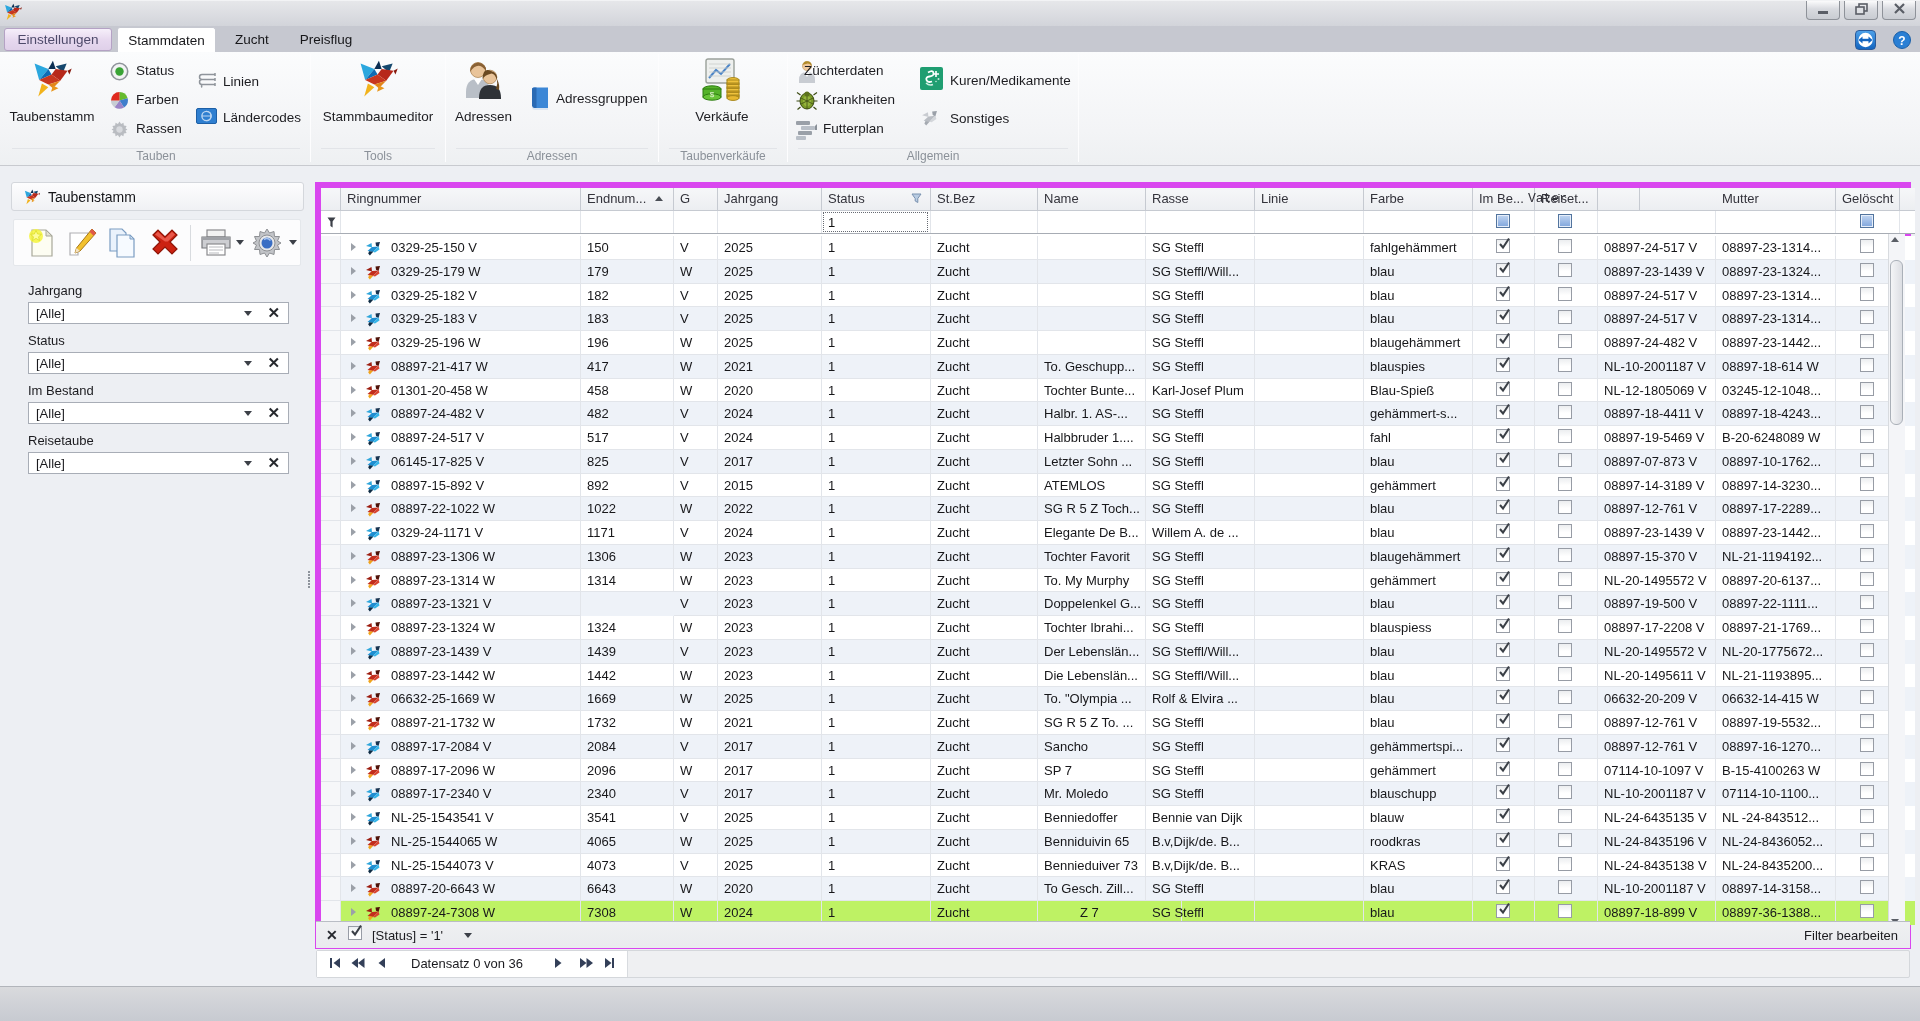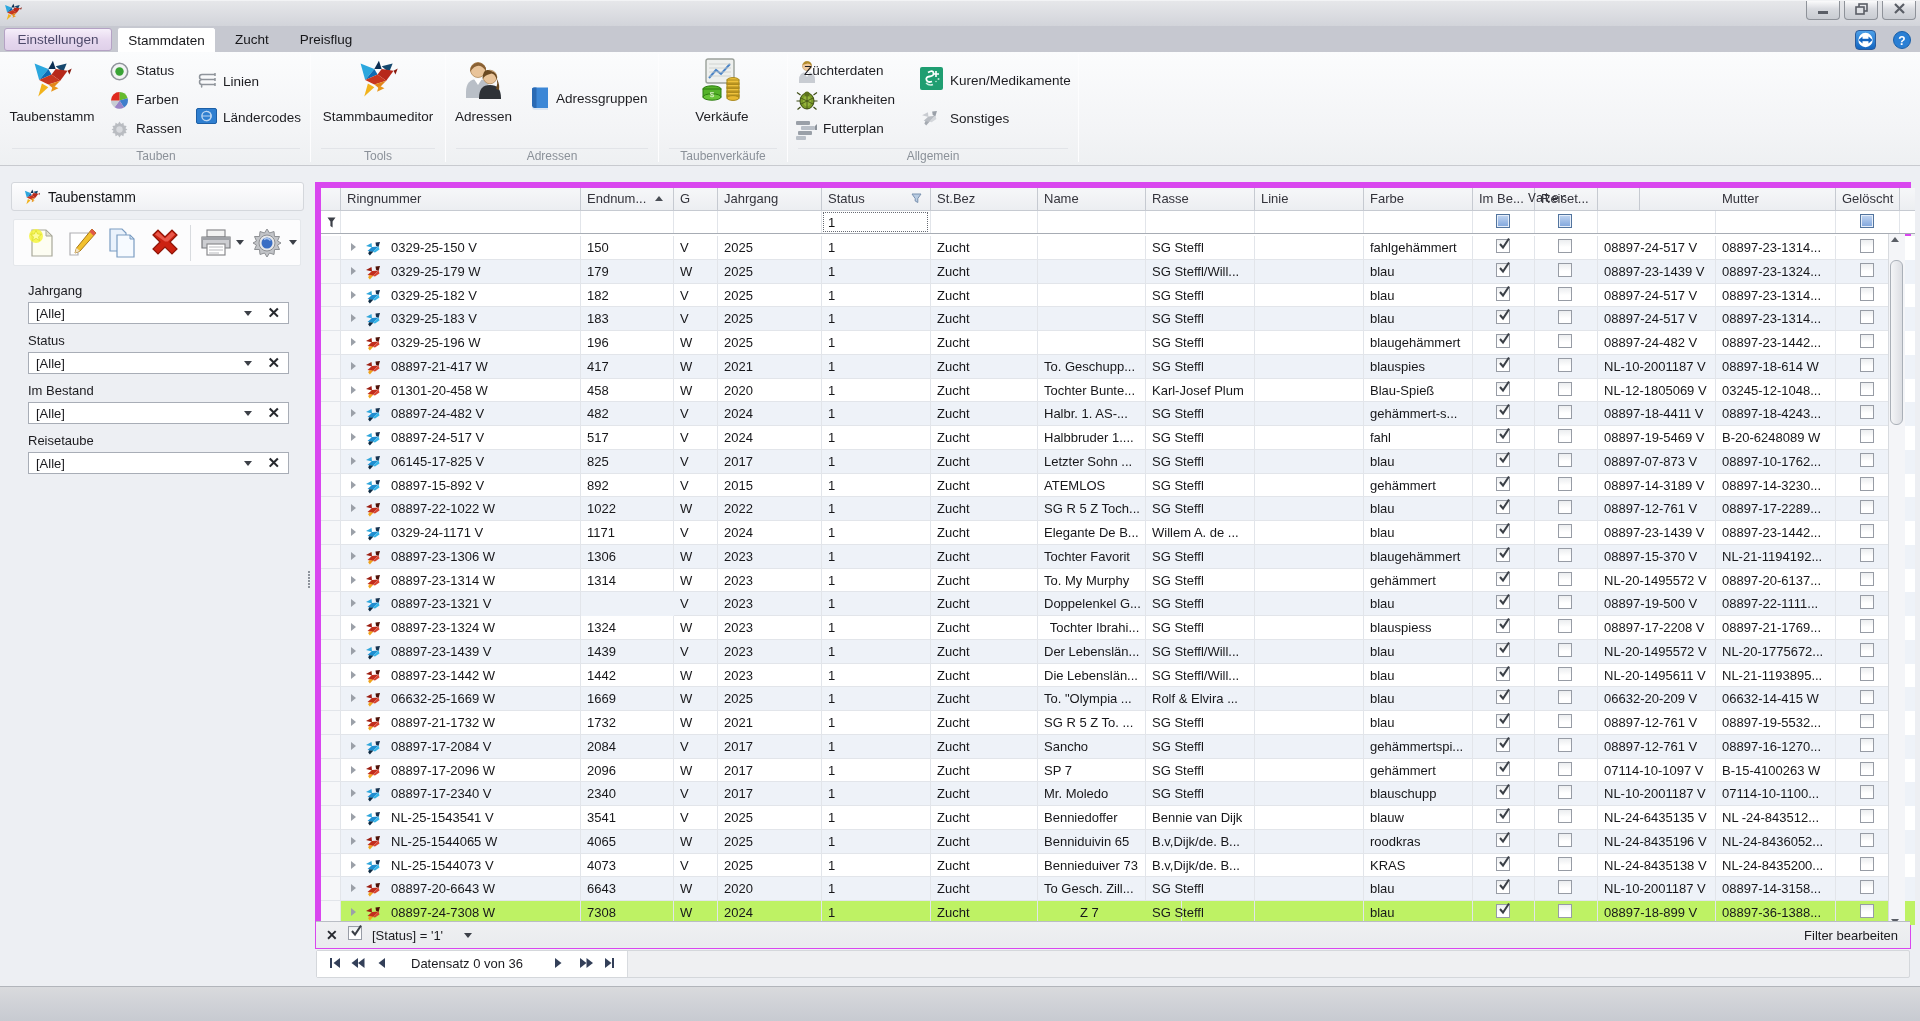"Tochter Ibrahi..." div.dcell { text-align: center -> none }
